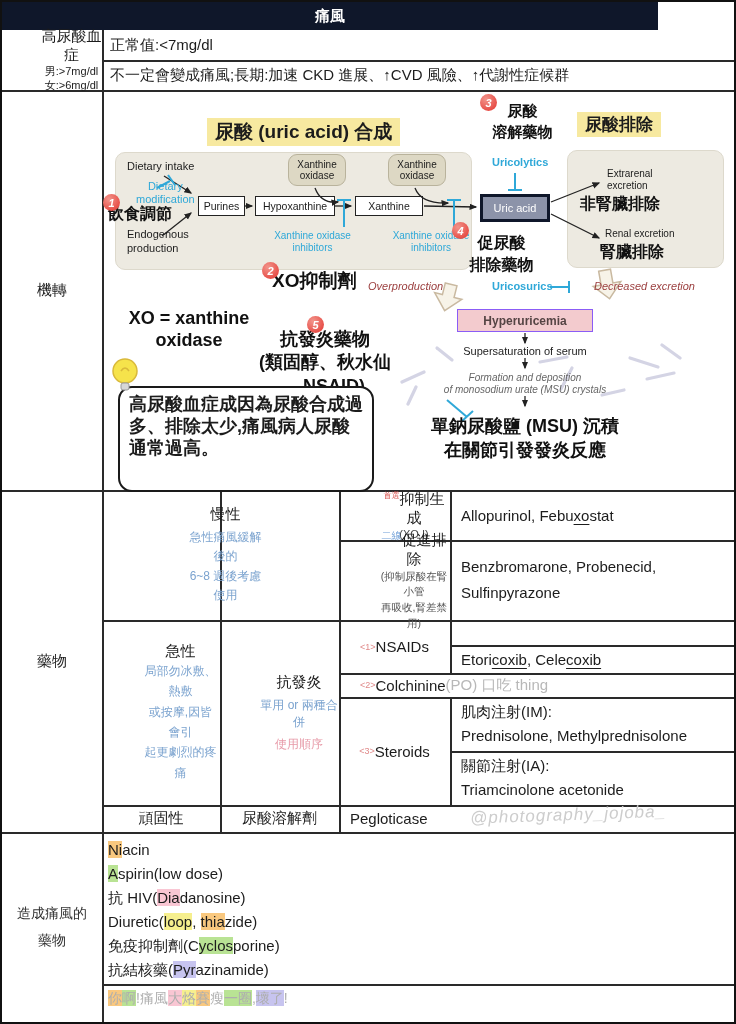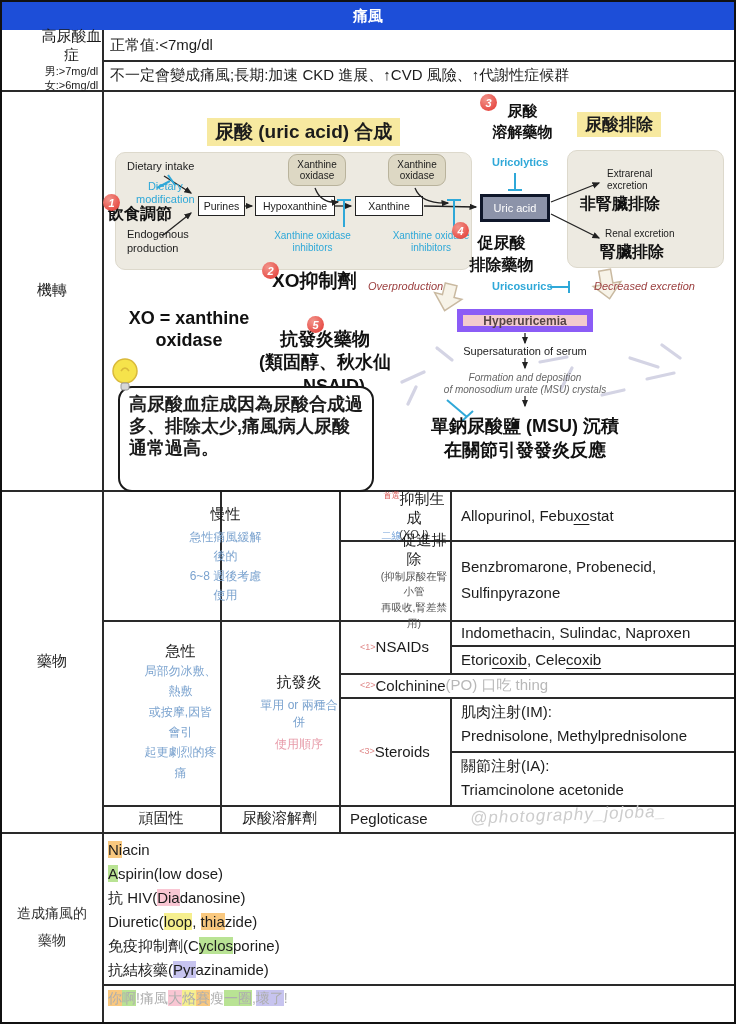"痛風" .title-bar { background: #1d4ed8 -> #0f172a; width: 732px -> 656px }
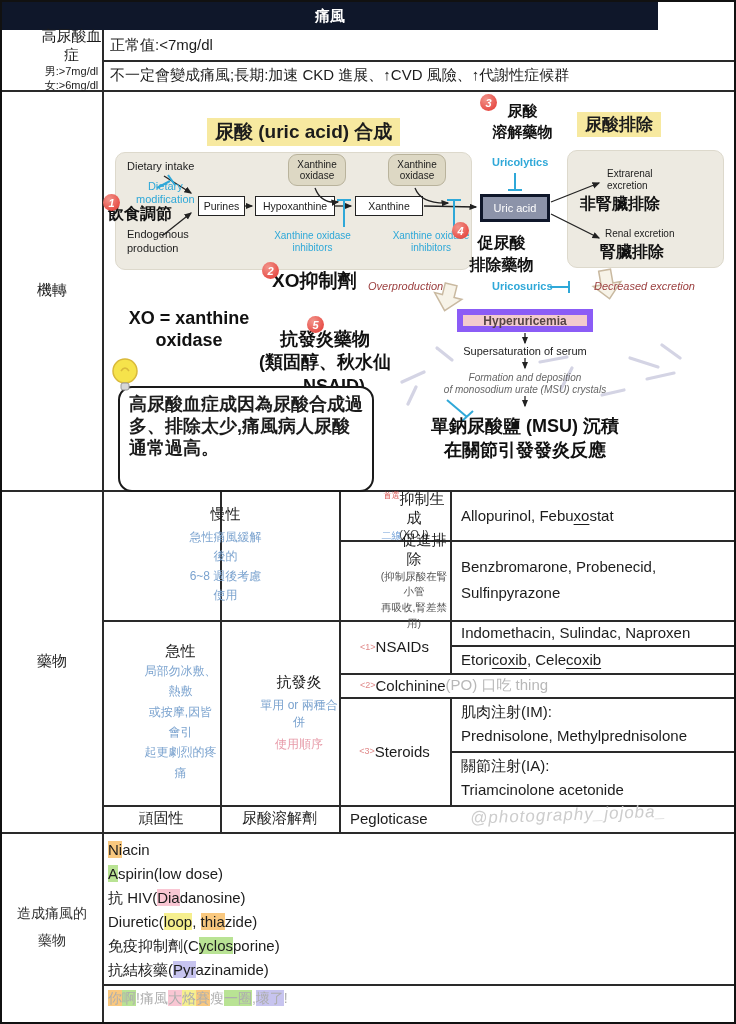"Hyperuricemia" div.abs { border: 6px solid #8b5cf6 -> 1px solid #8b5cf6 }
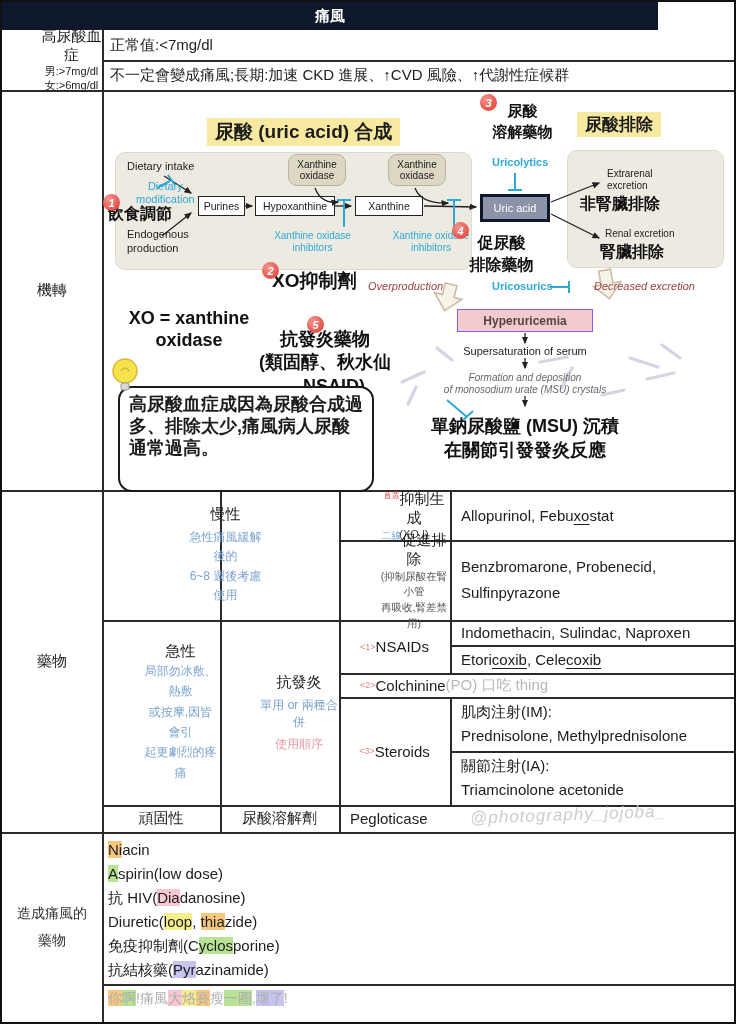"Indomethacin, Sulindac, Naproxen" div.abs { html: <div> <span>Indomethacin, Sulindac, Naproxen</span> </div> -> none }
